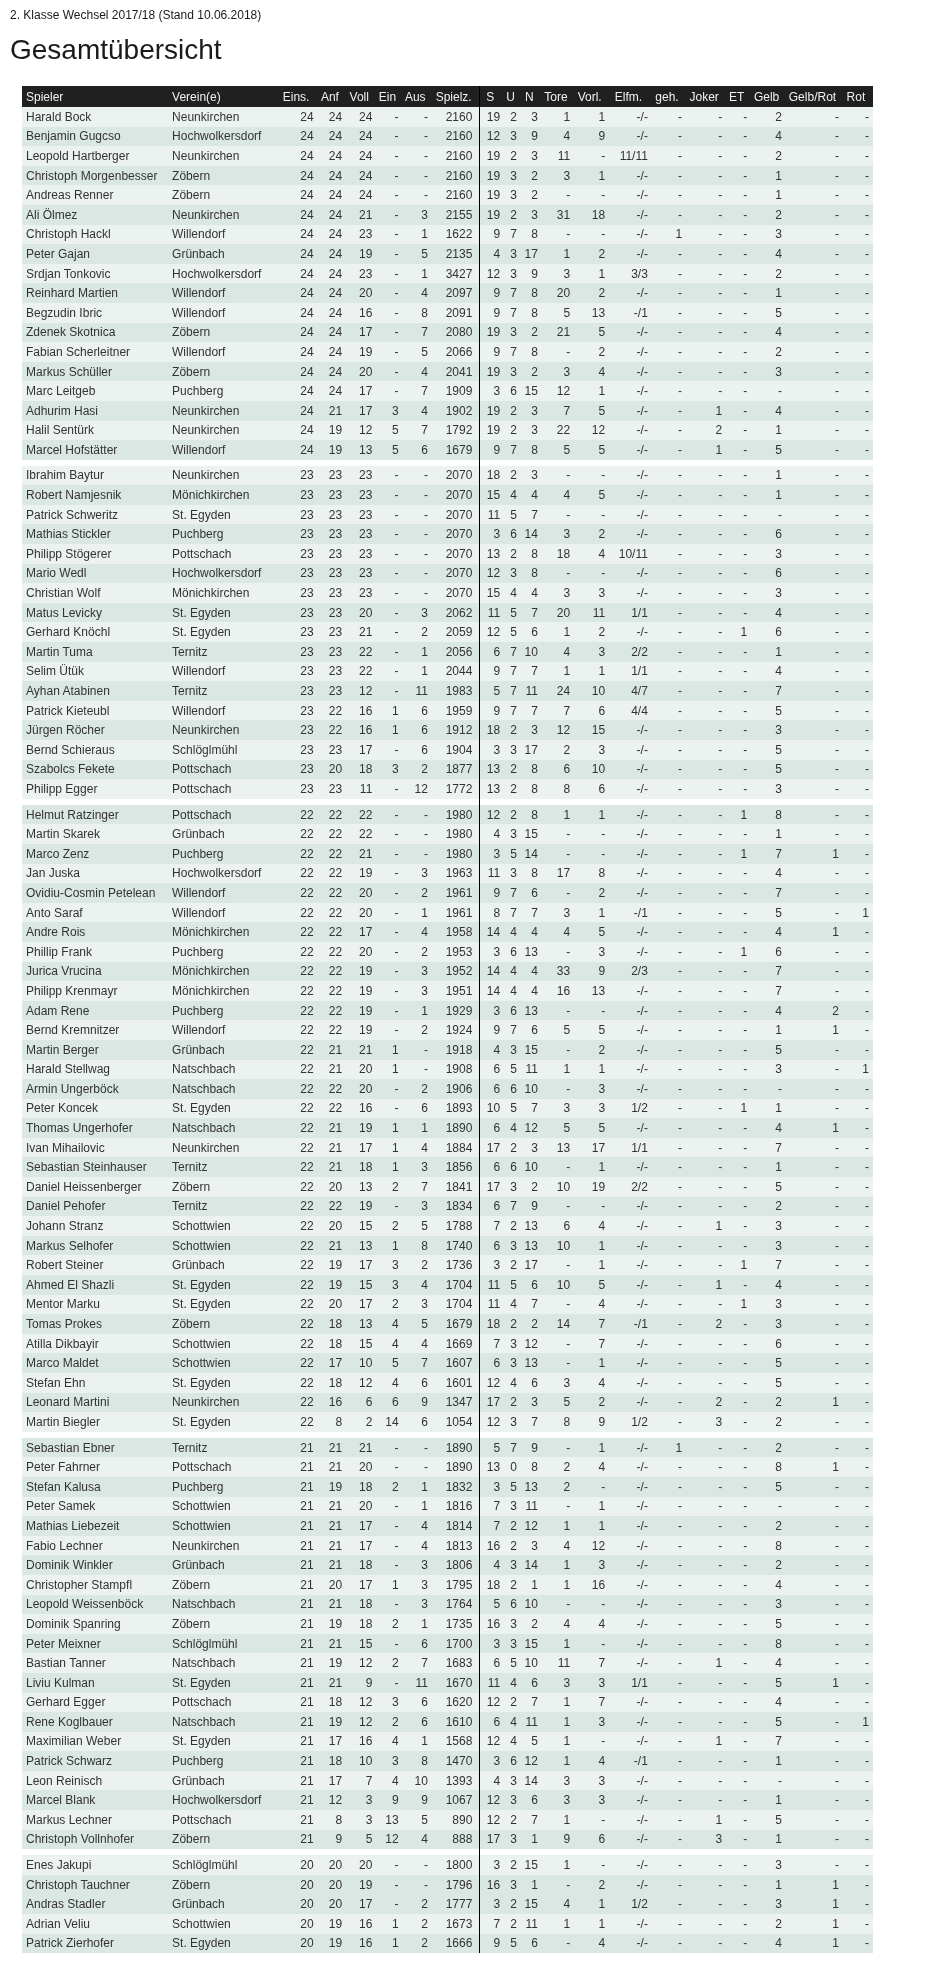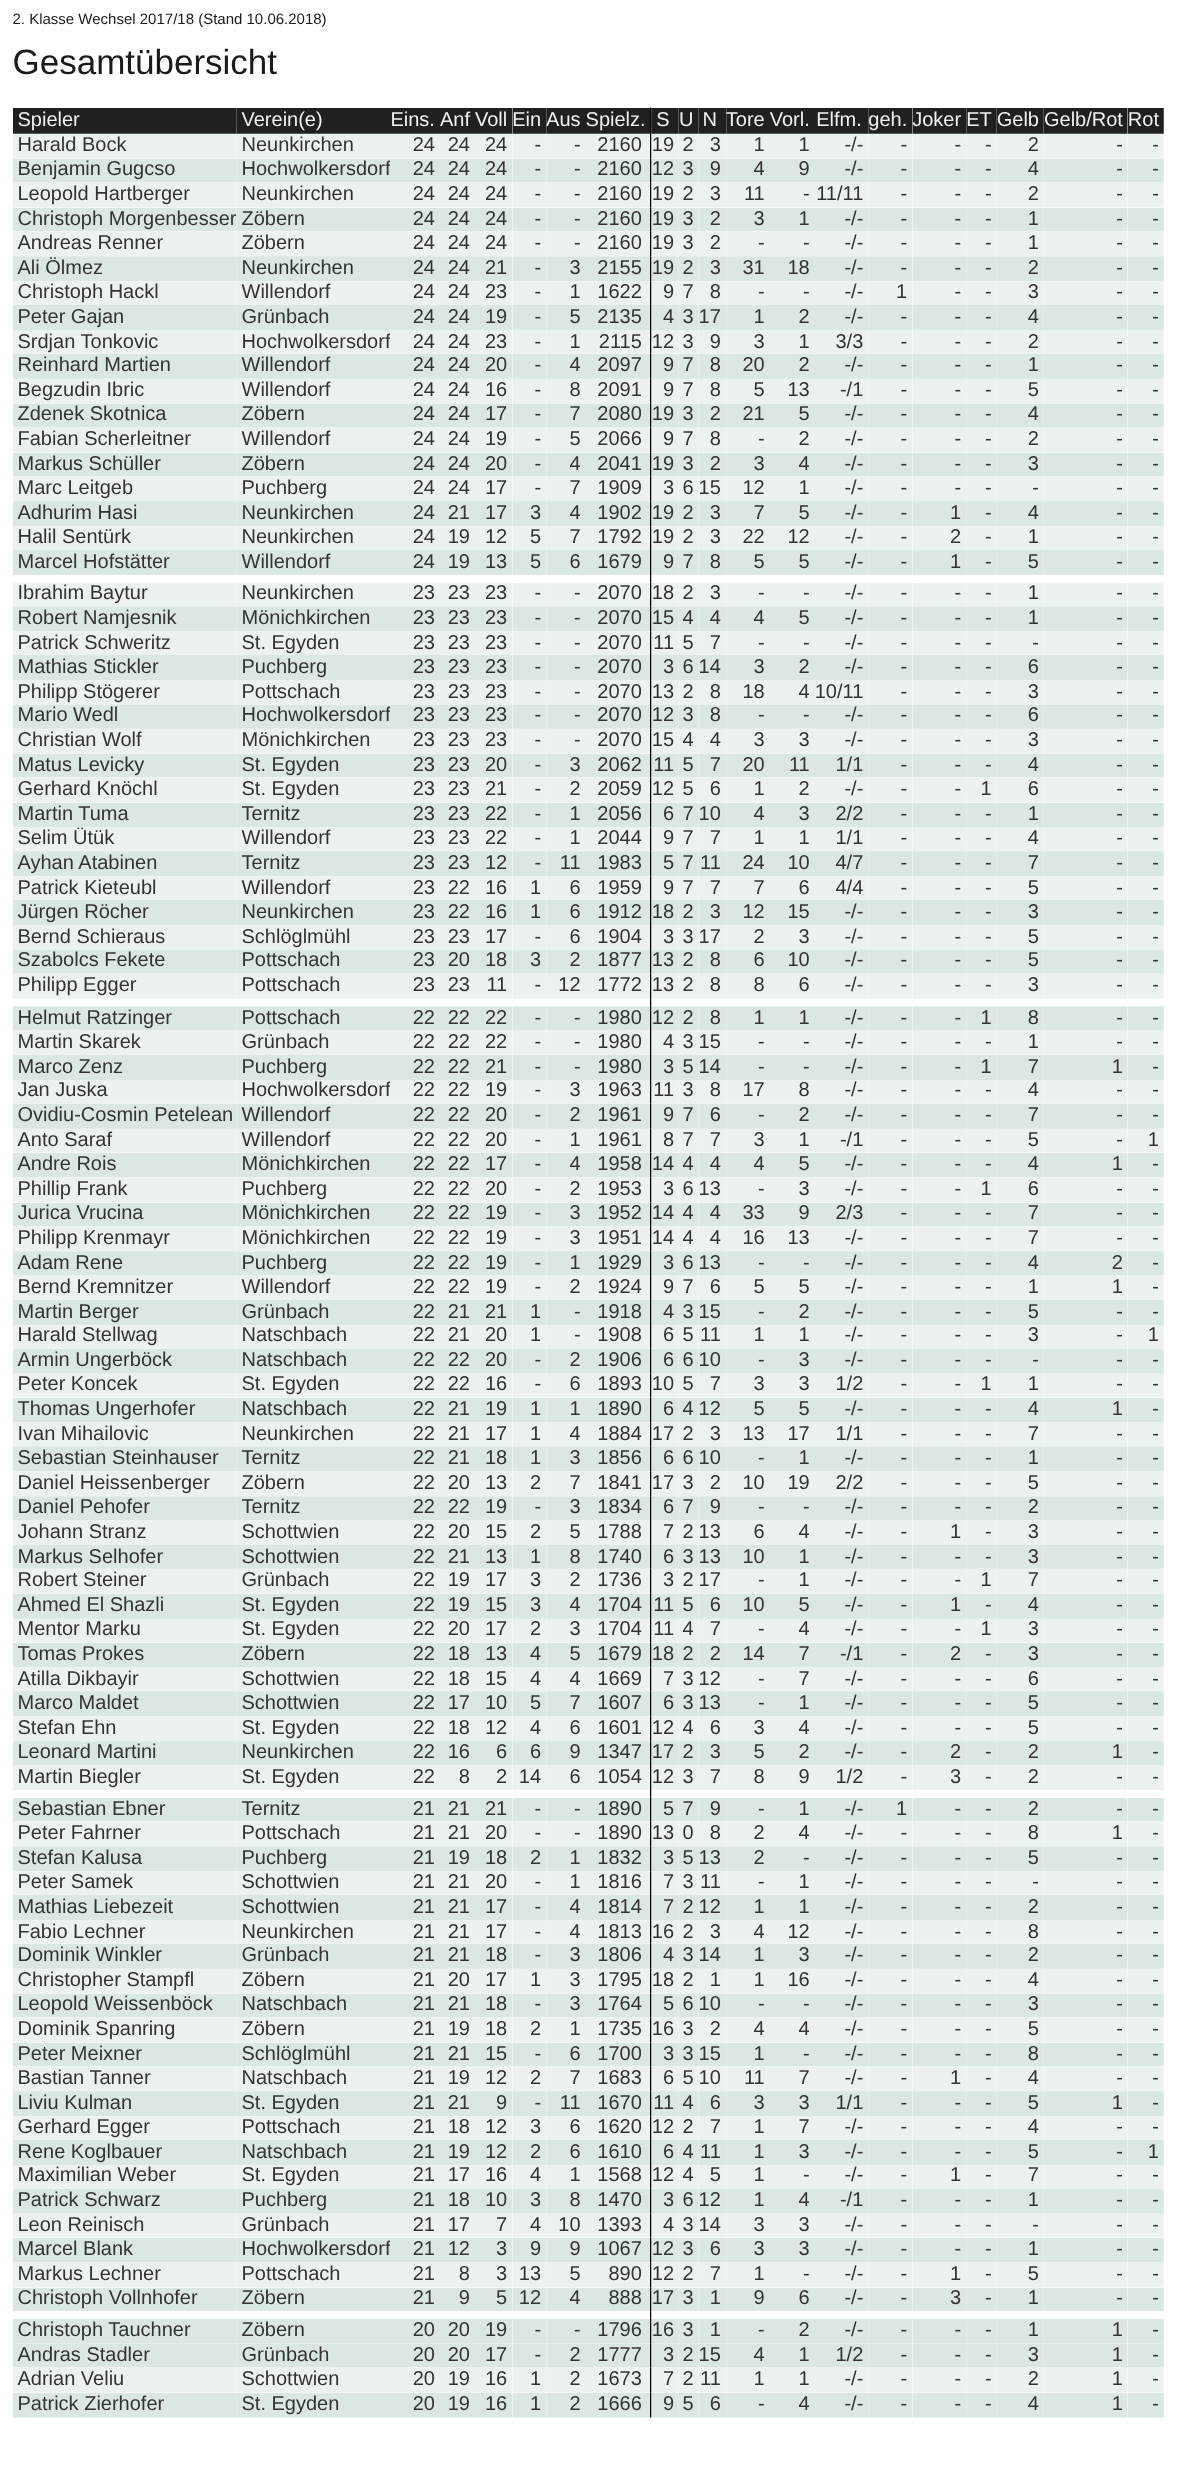"Spieler" table.stats { font-size: 16px -> 12px; margin: 0 -> 12px }
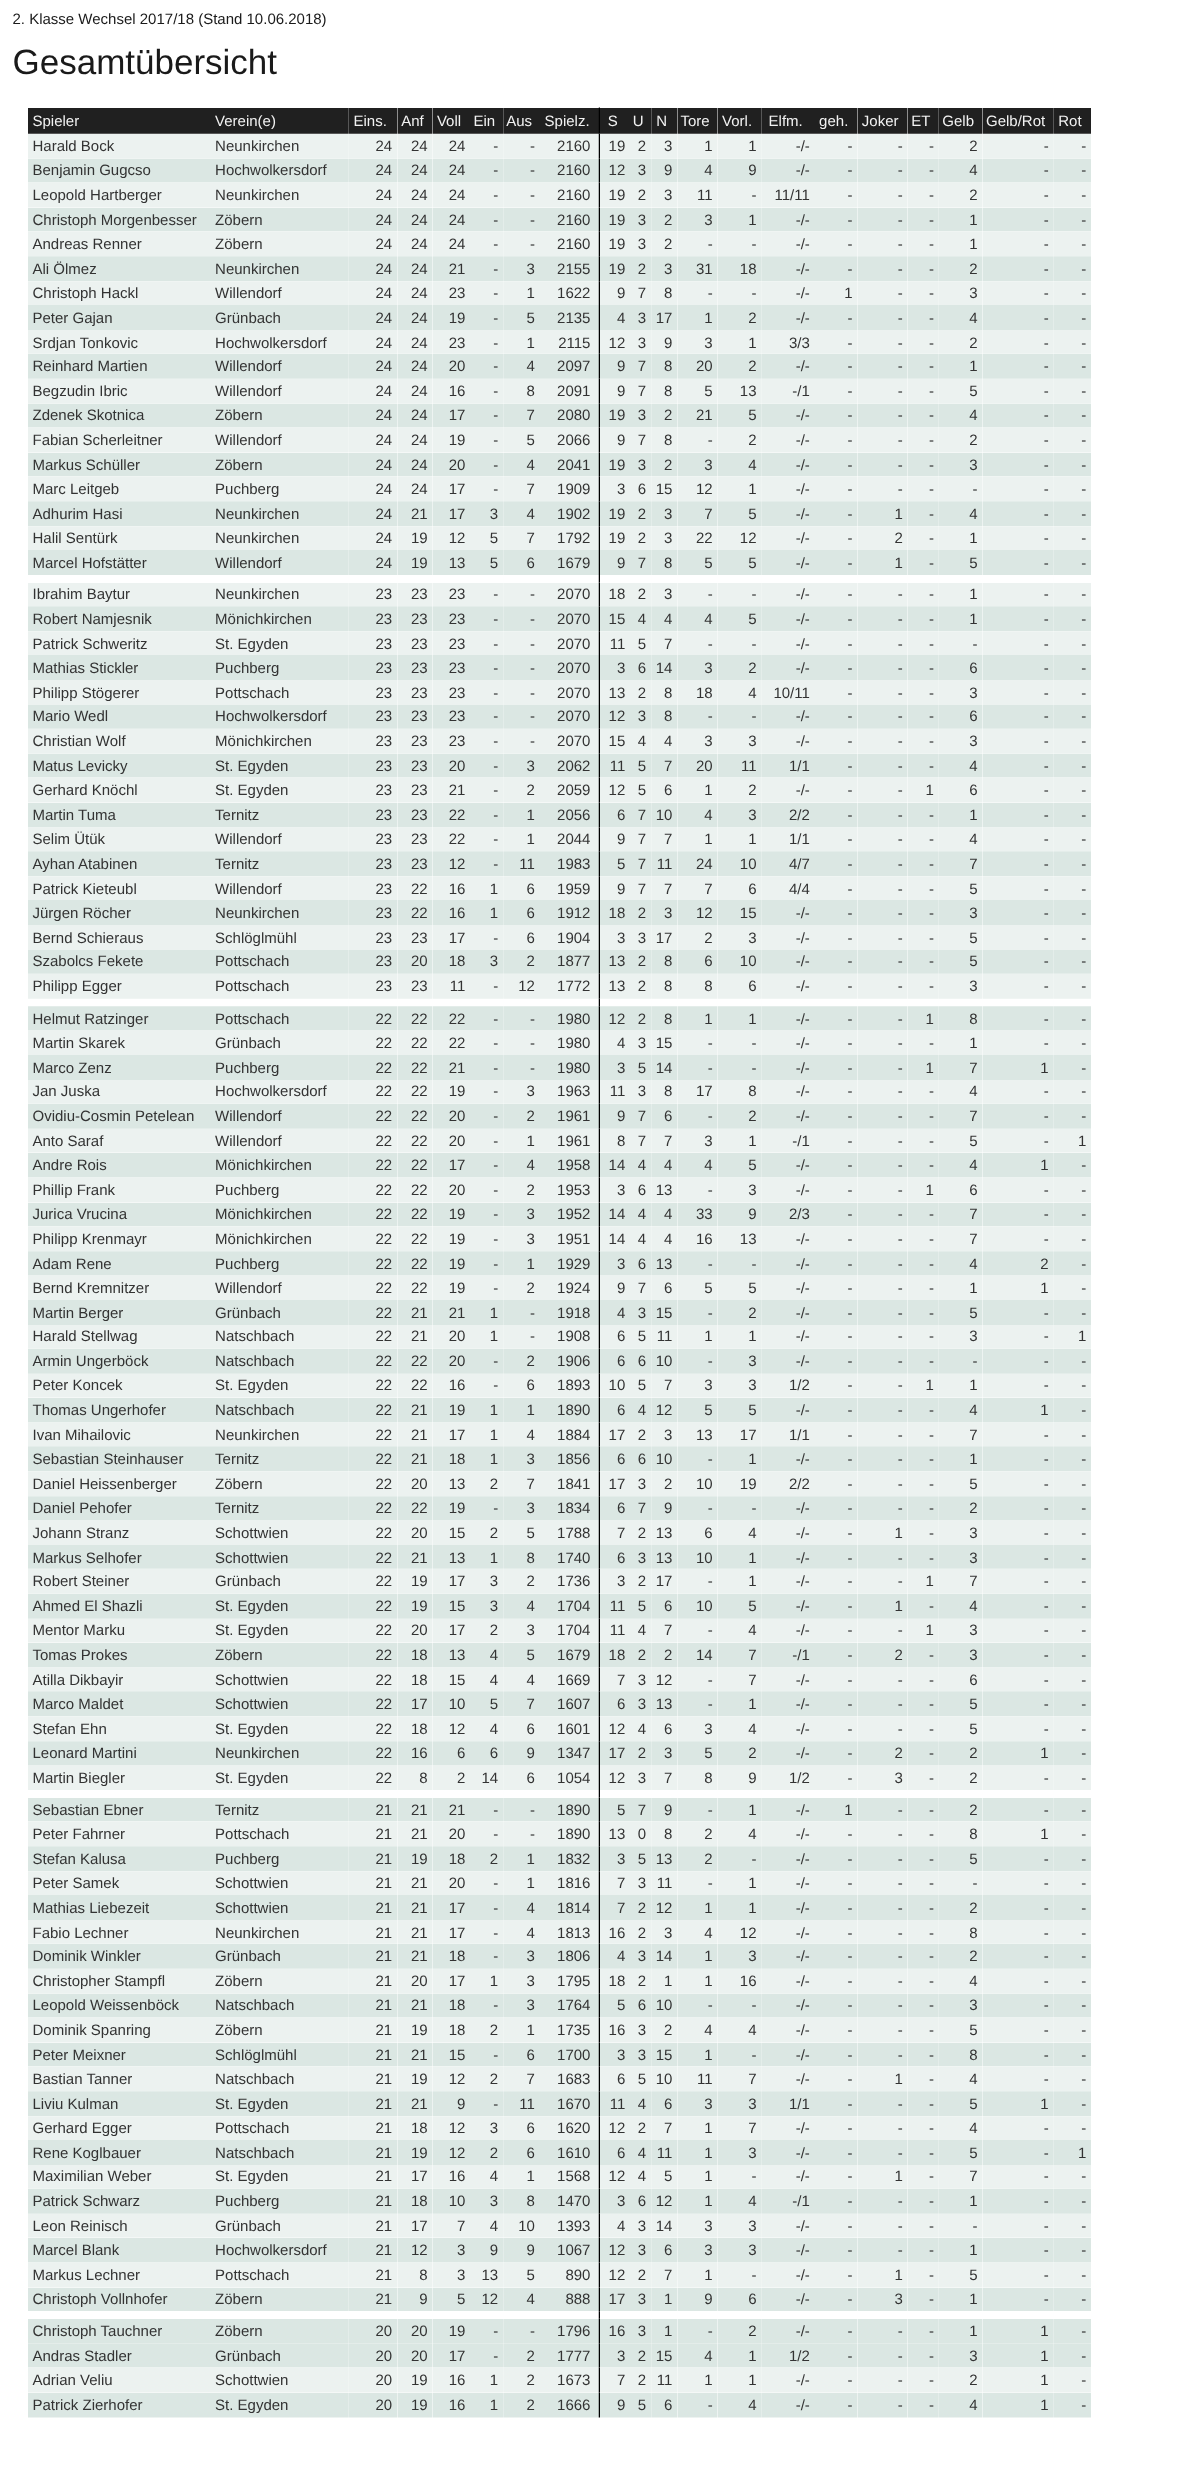"2115" td.spielz { text: 2115 -> 3427 }
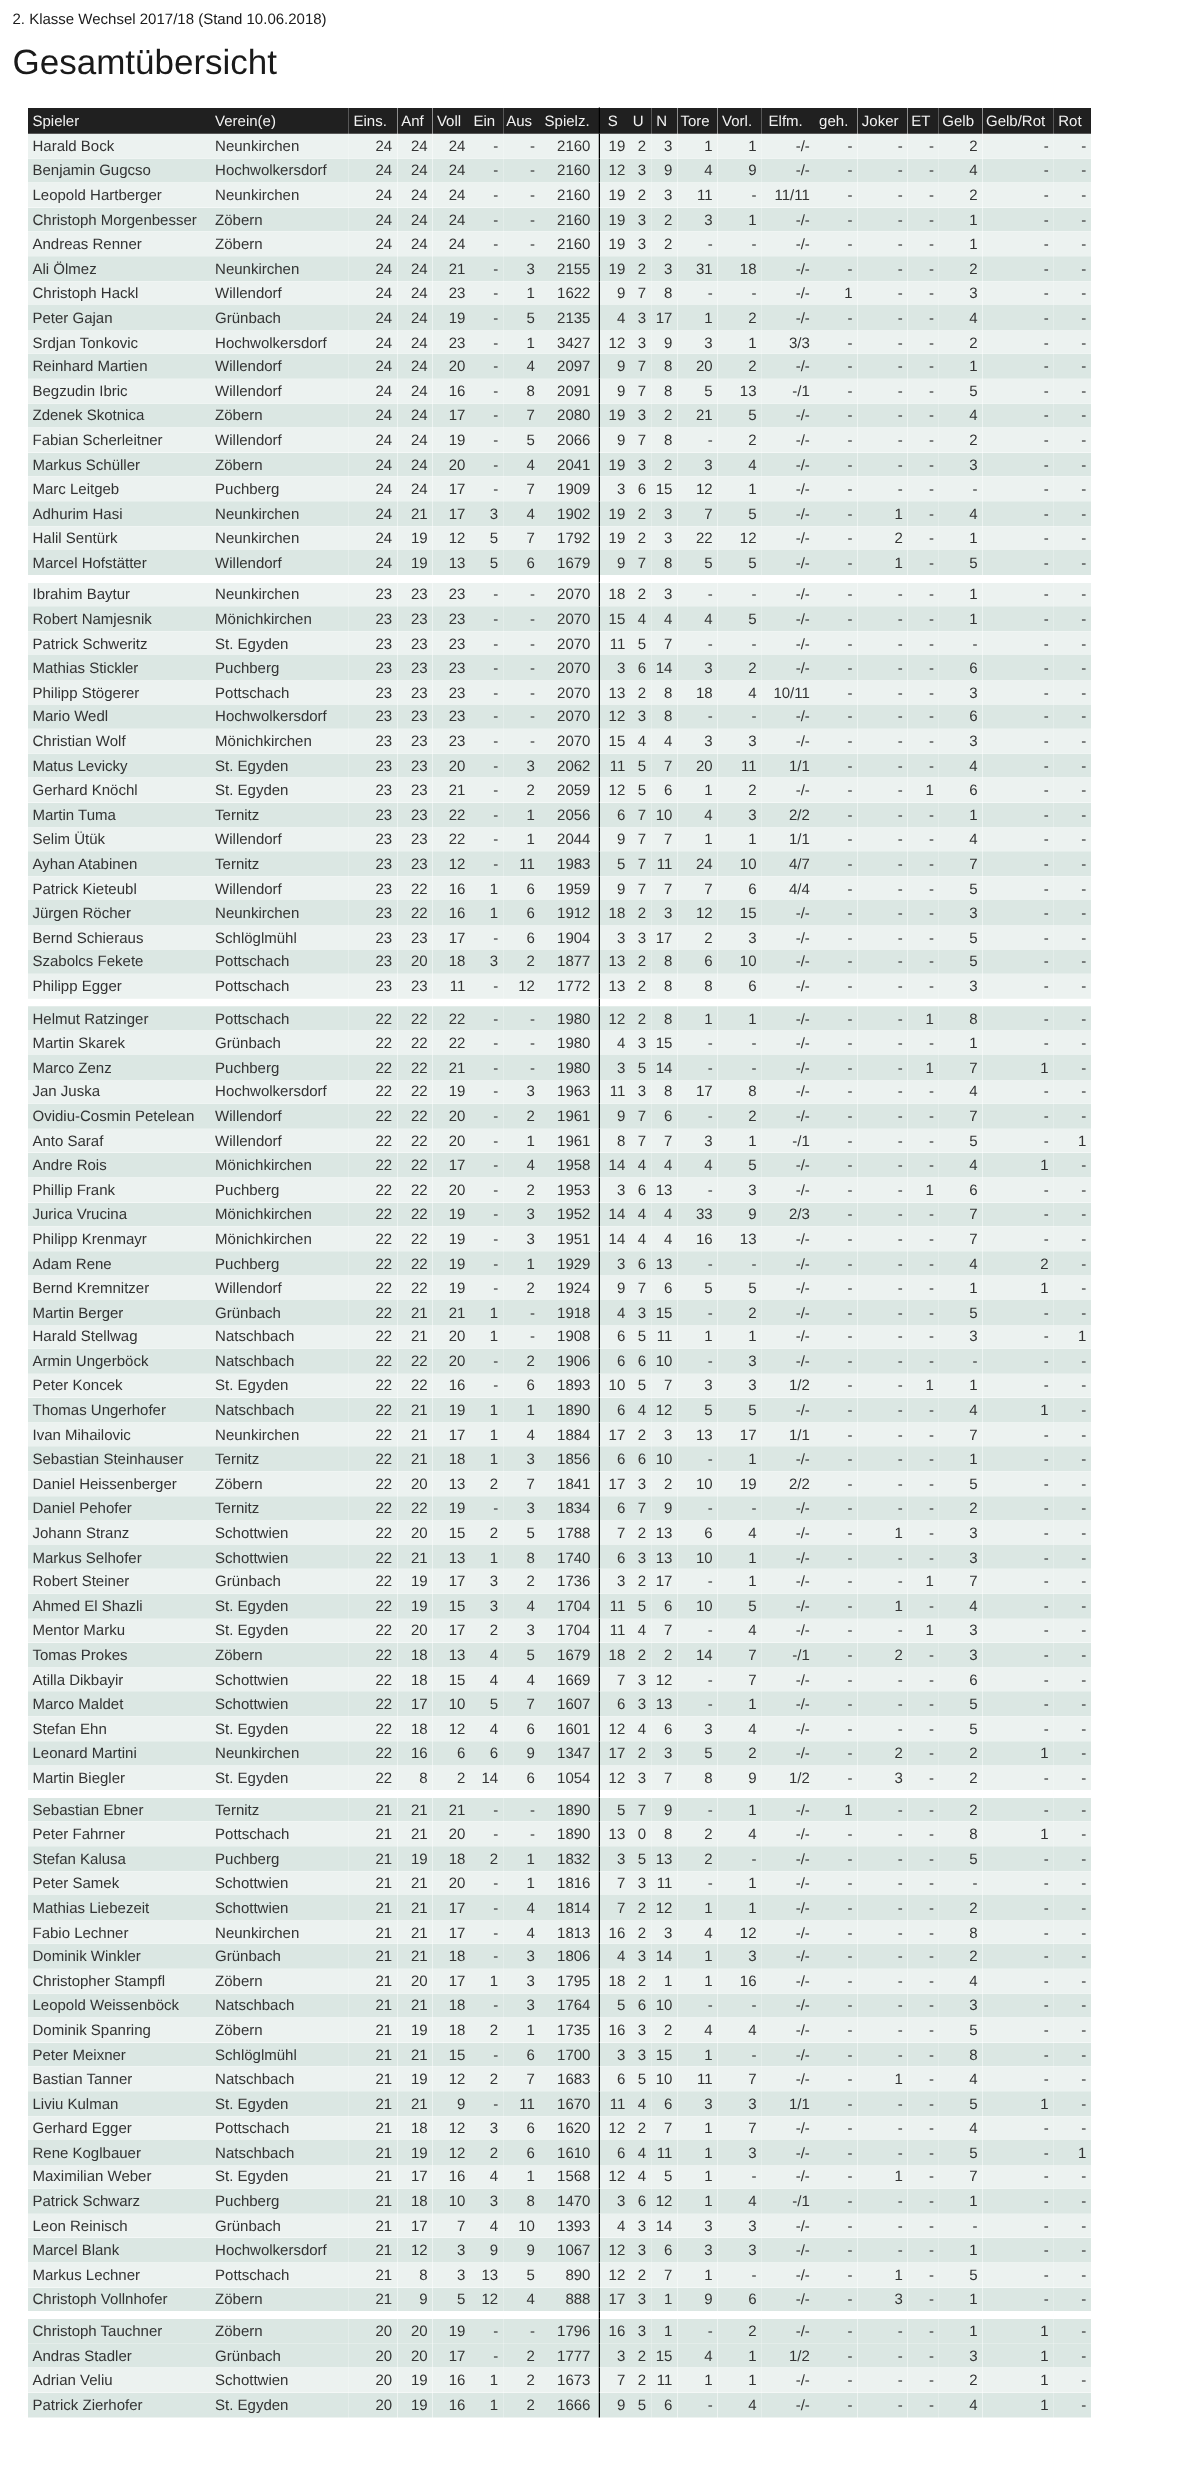"Enes Jakupi" tr.light { html: none -> <tr> <td>Enes Jakupi</td> <td>Schlöglmühl</td> <td>20</td> <td>20</td> <td>20</td> <td>-</td> <td>-</td> <td>1800</td> <td>3</td> <td>2</td> <td>15</td> <td>1</td> <td>-</td> <td>-/-</td> <td>-</td> <td>-</td> <td>-</td> <td>3</td> <td>-</td> <td>-</td> </tr> }
